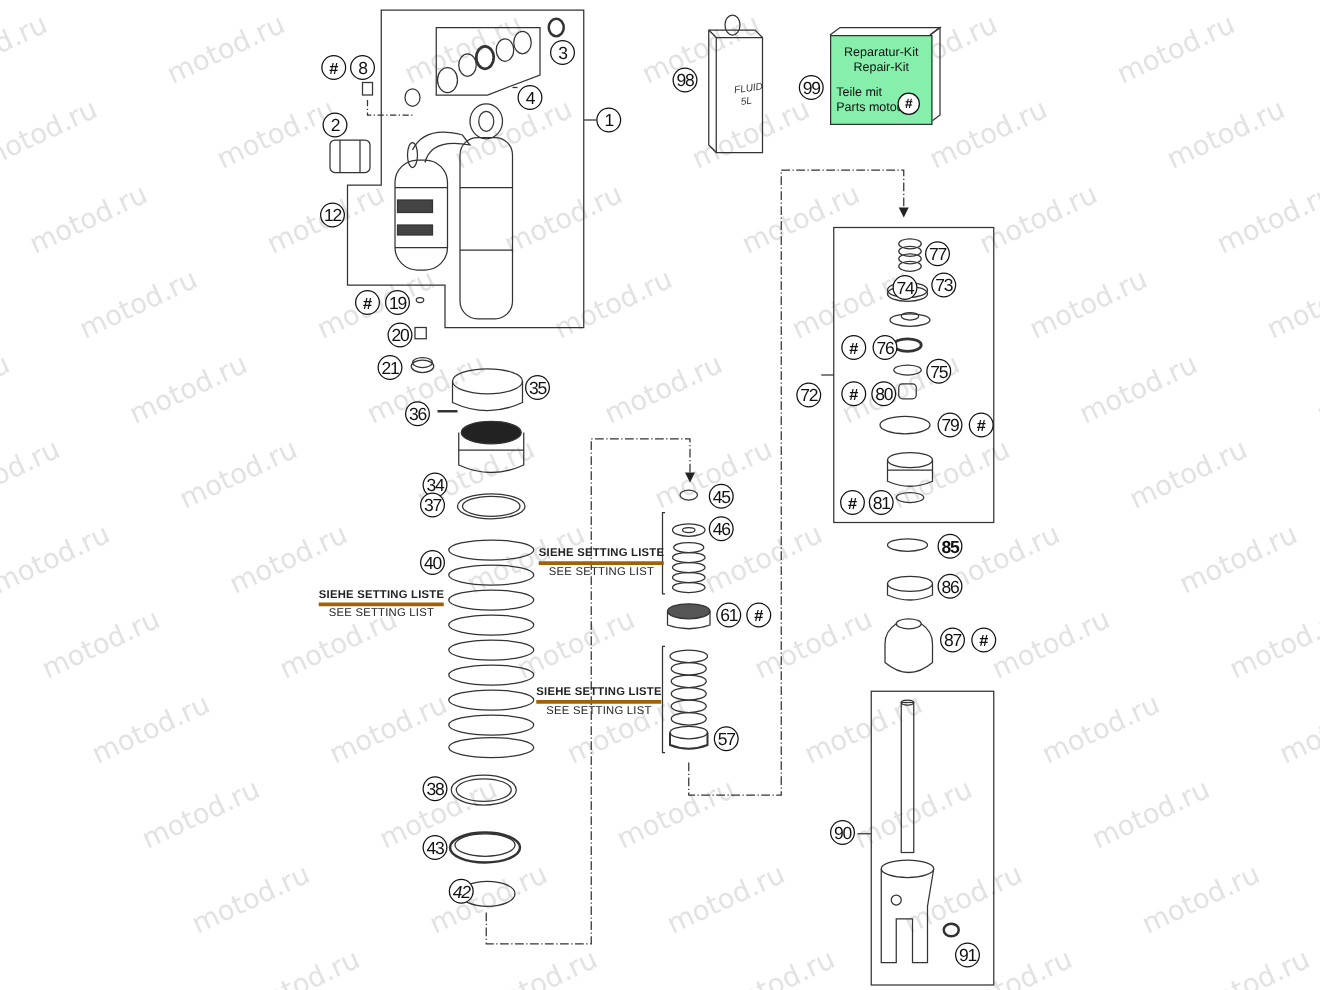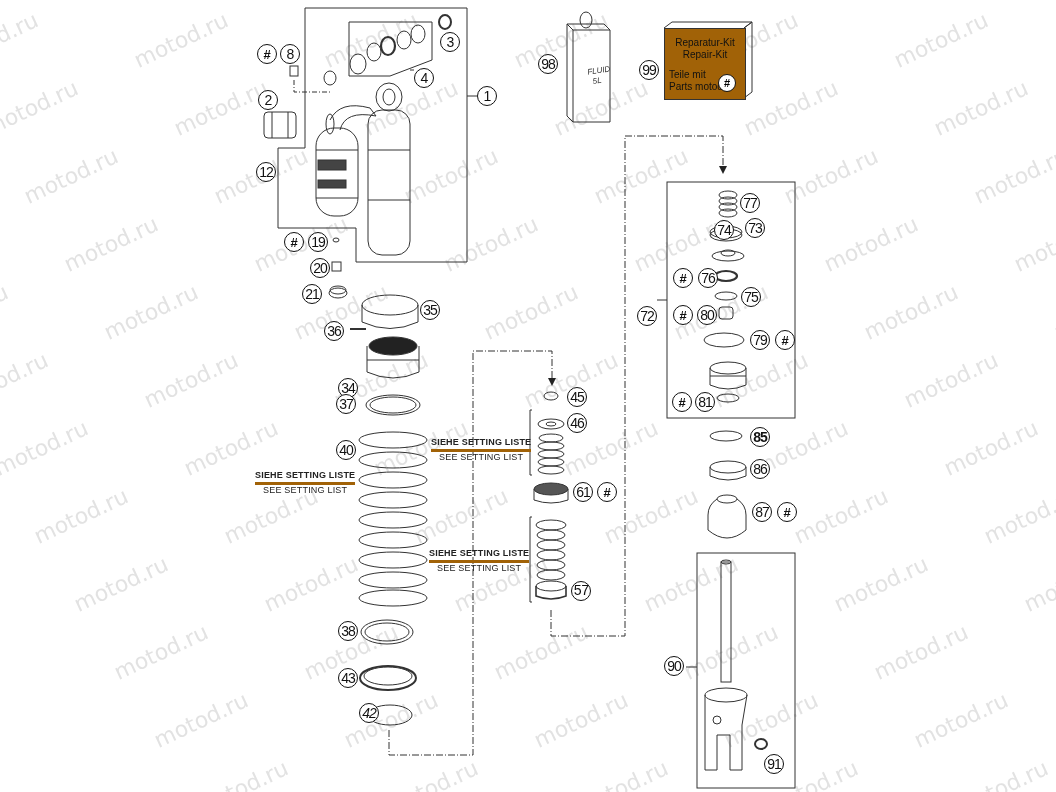"Reparatur-Kit" .kit { background: #a16207 -> #86efac }
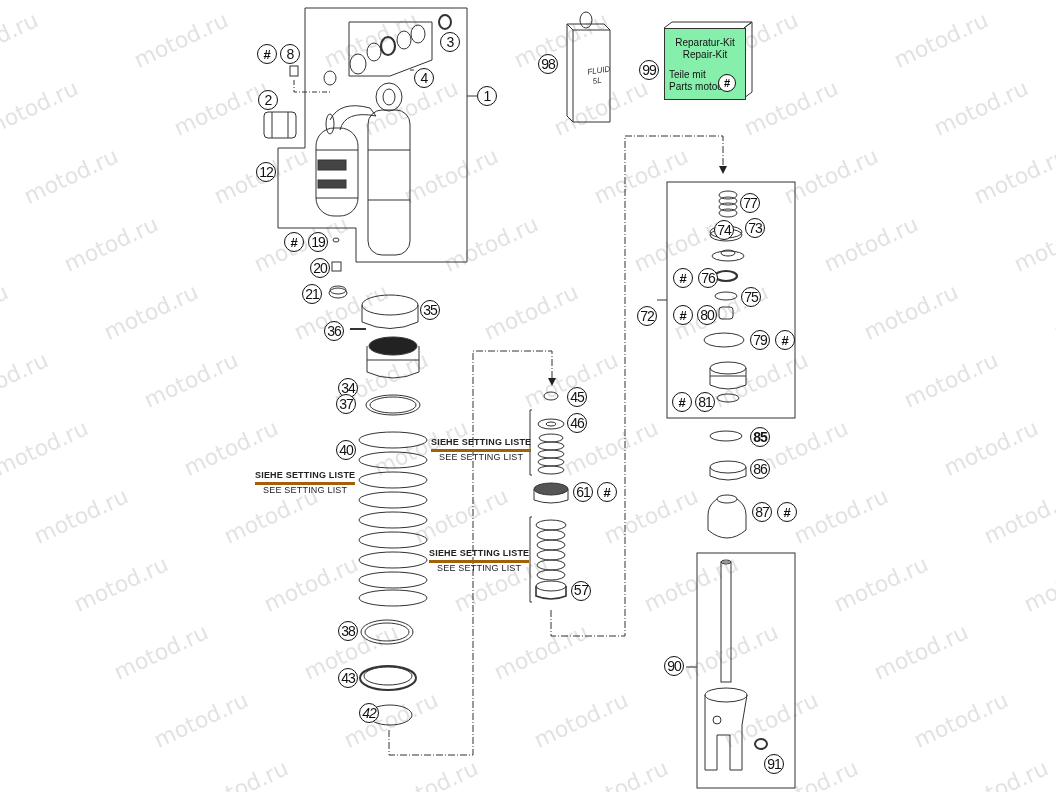"57" div.callout { font-family: Liberation Mono, monospace -> none }
